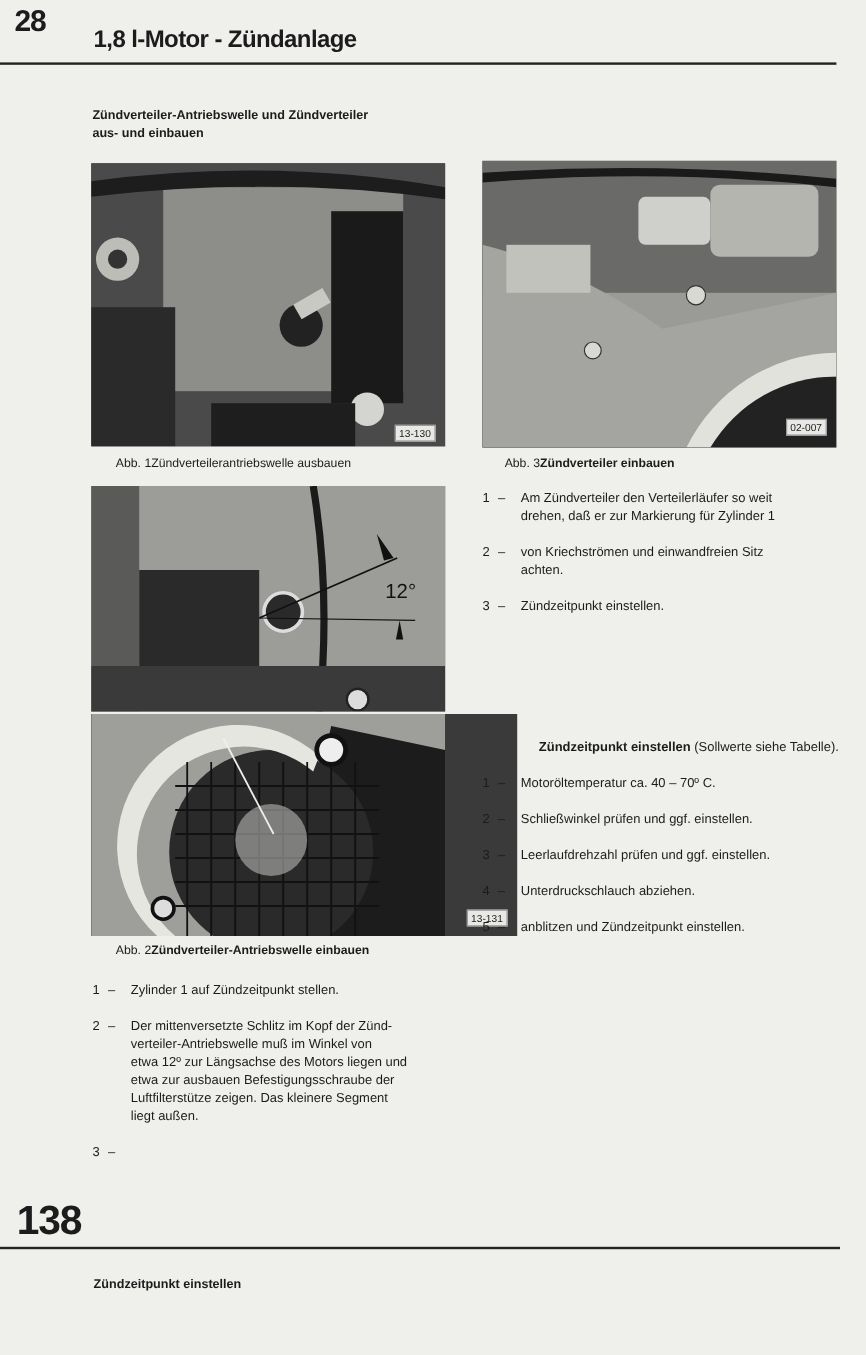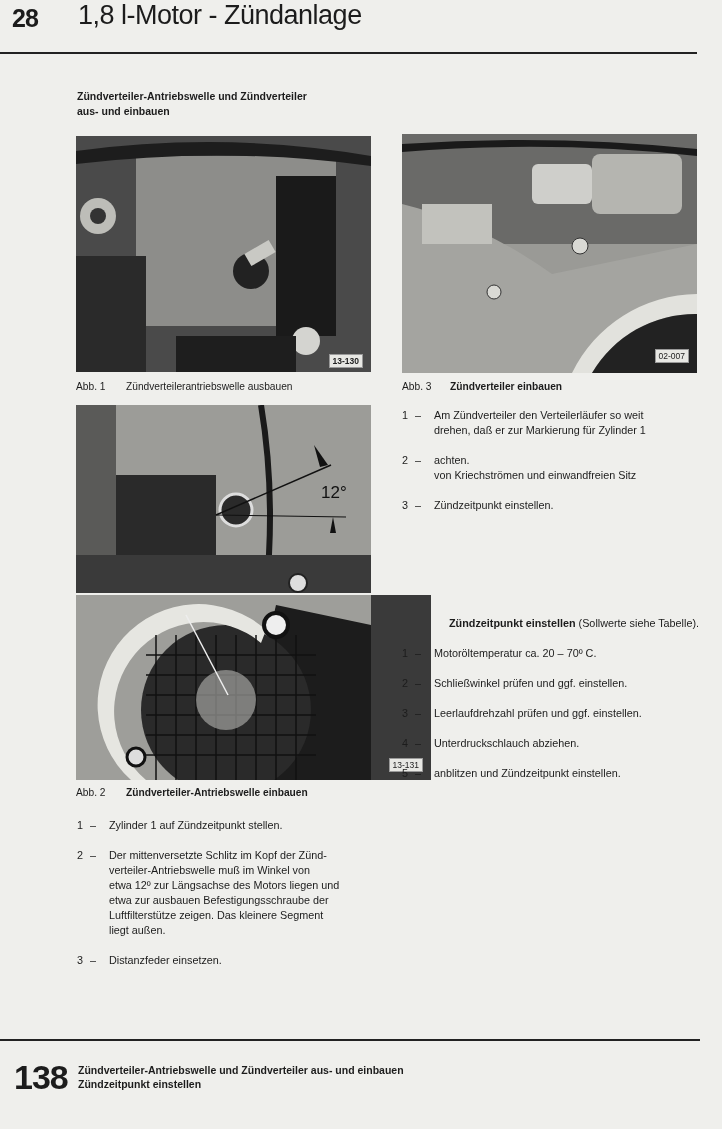"1,8 l-Motor - Zündanlage" .chapter-title { font-size: 27px -> 20px; font-weight: normal -> bold; top: 0 -> 22px }
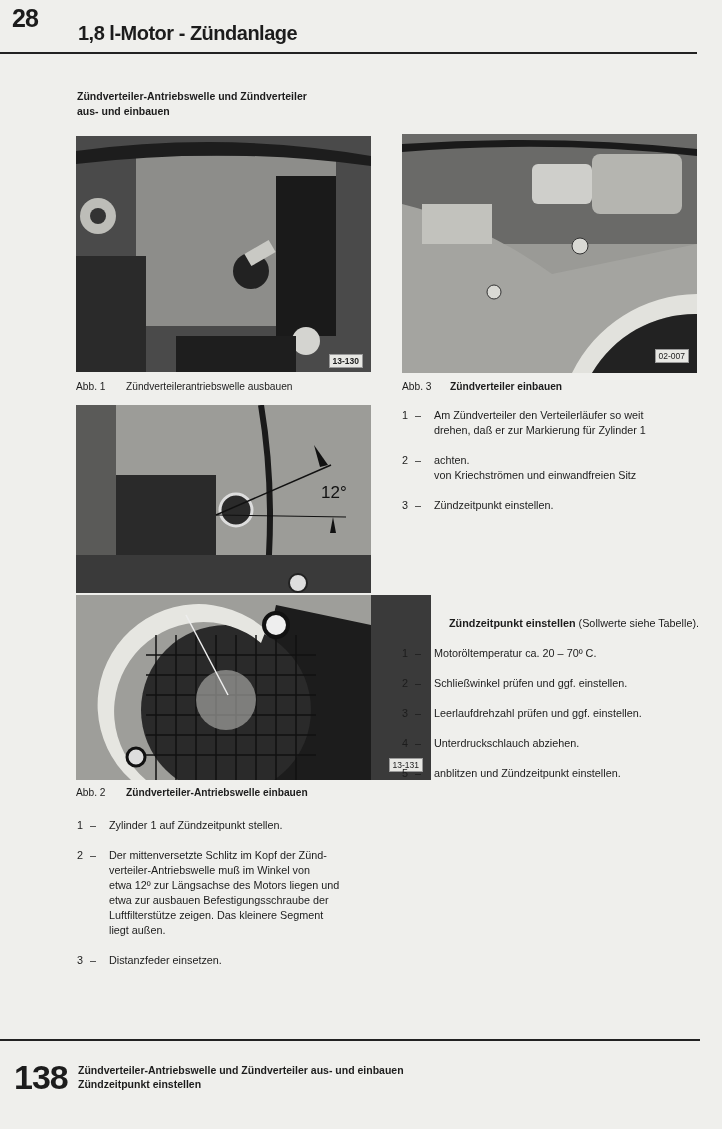"13-130" div.abs { font-weight: bold -> none }
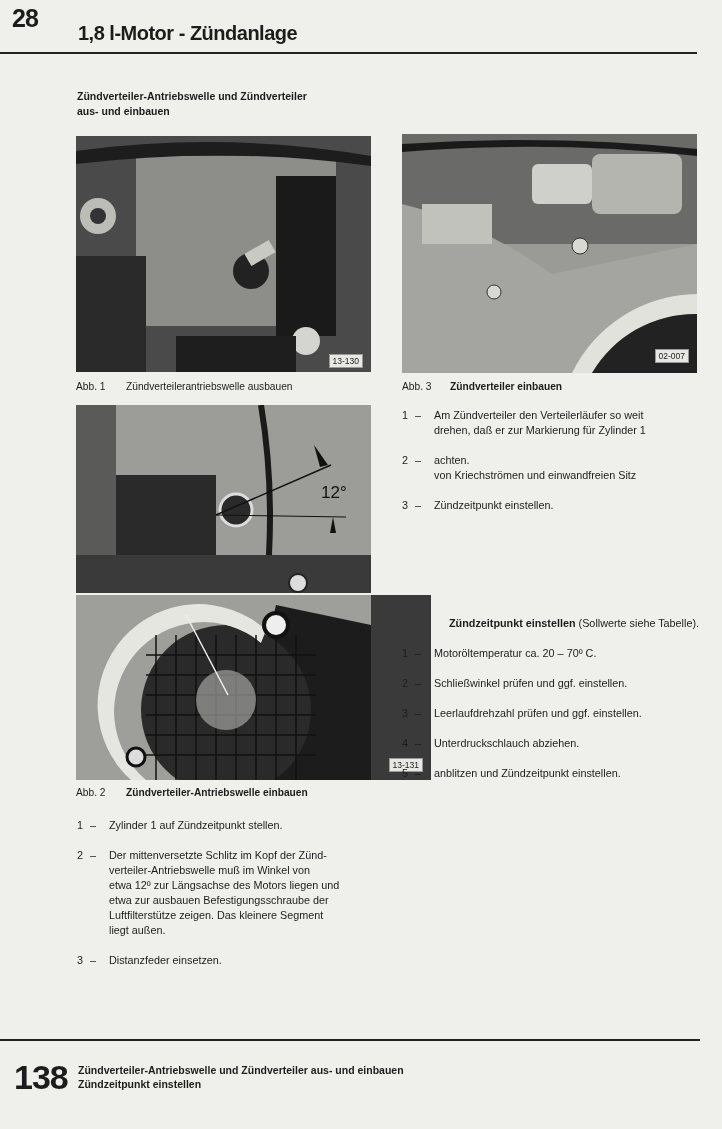"Abb. 1" .caption .num { text-align: none -> right }
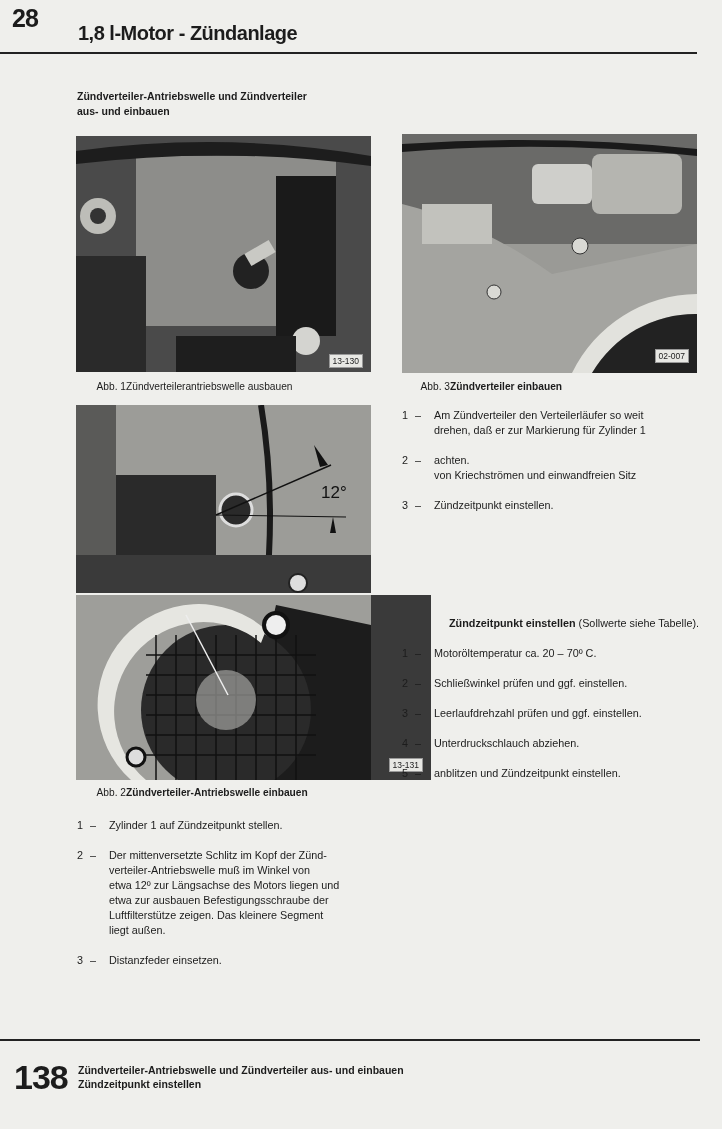"achten." div { order: before "von Kriechströmen und einwandfreien Sitz" -> after "von Kriechströmen und einwandfreien Sitz" }
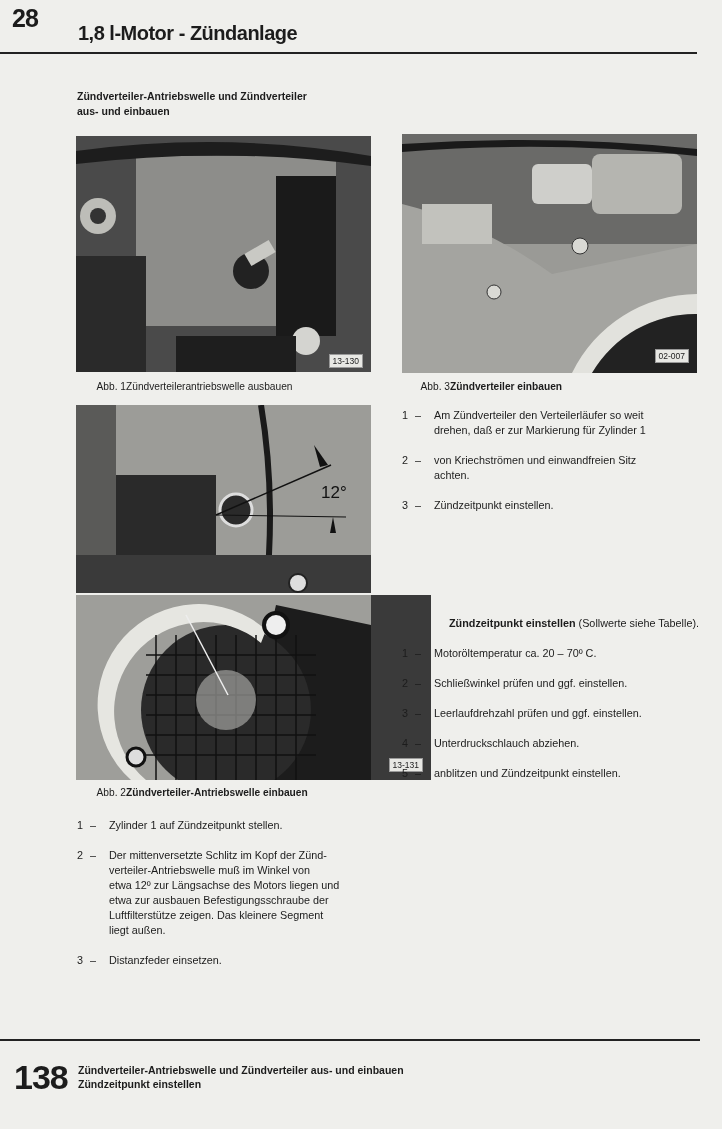"Motoröltemperatur ca. 20 – 70º" span.t { text: 20 -> 40 }
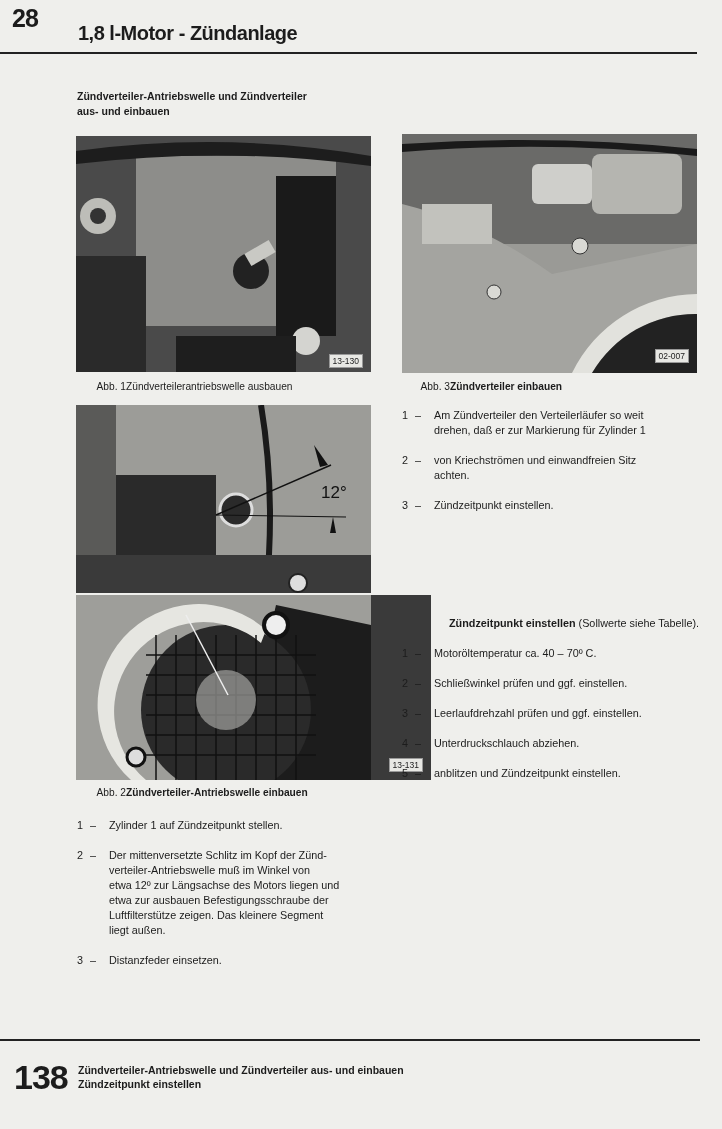"Distanzfeder einsetzen." span.t { html: <span>Distanzfeder einsetzen.</span> -> none }
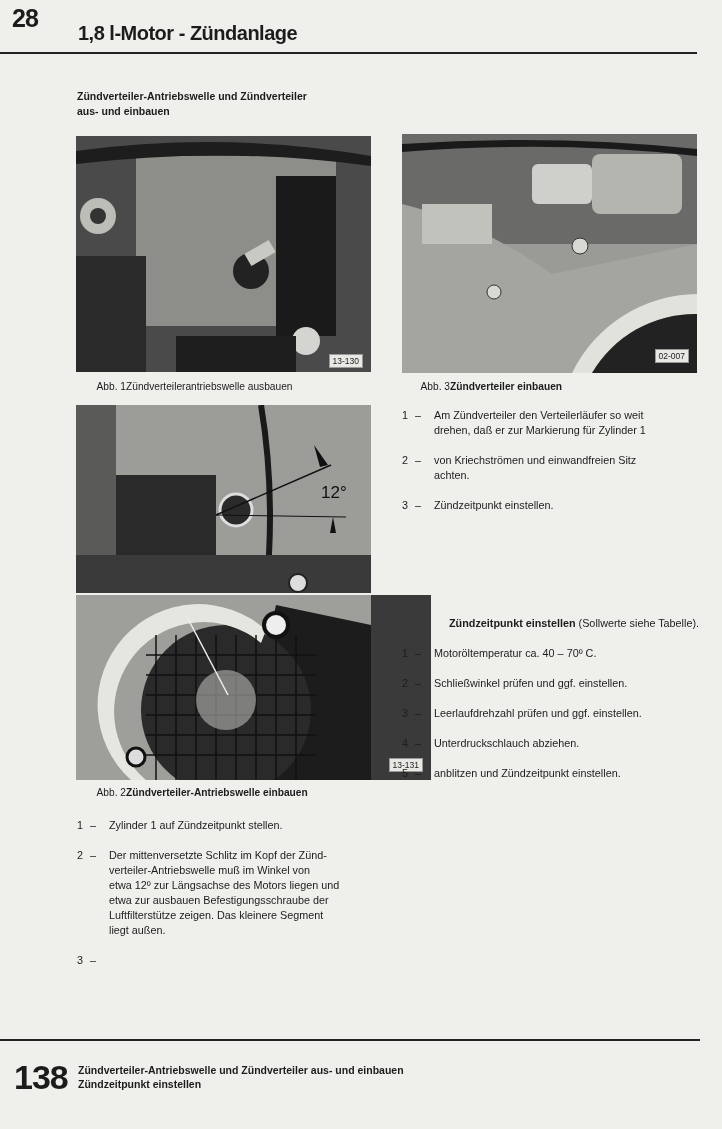"138" .footer-num { top: 1058px -> 998px }
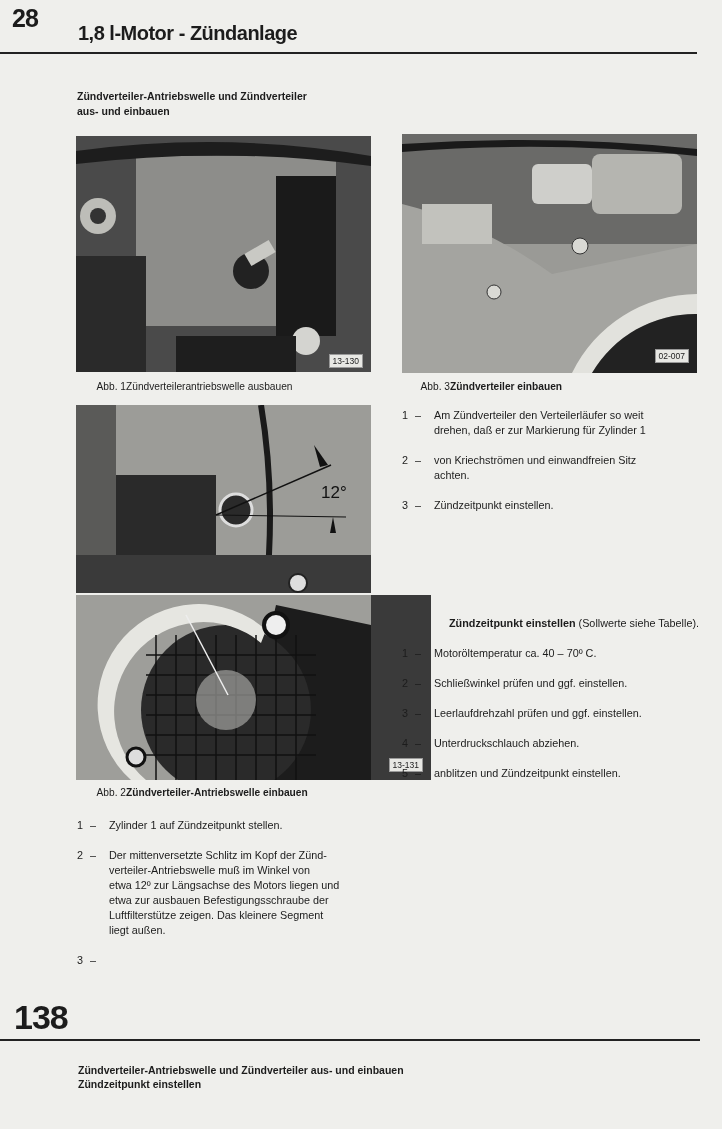"Zündverteiler-Antriebswelle und Zündverteiler aus- und" div { html: <div>Zündverteiler-Antriebswelle und Zündverteiler aus- und einbauen</div> -> none }
